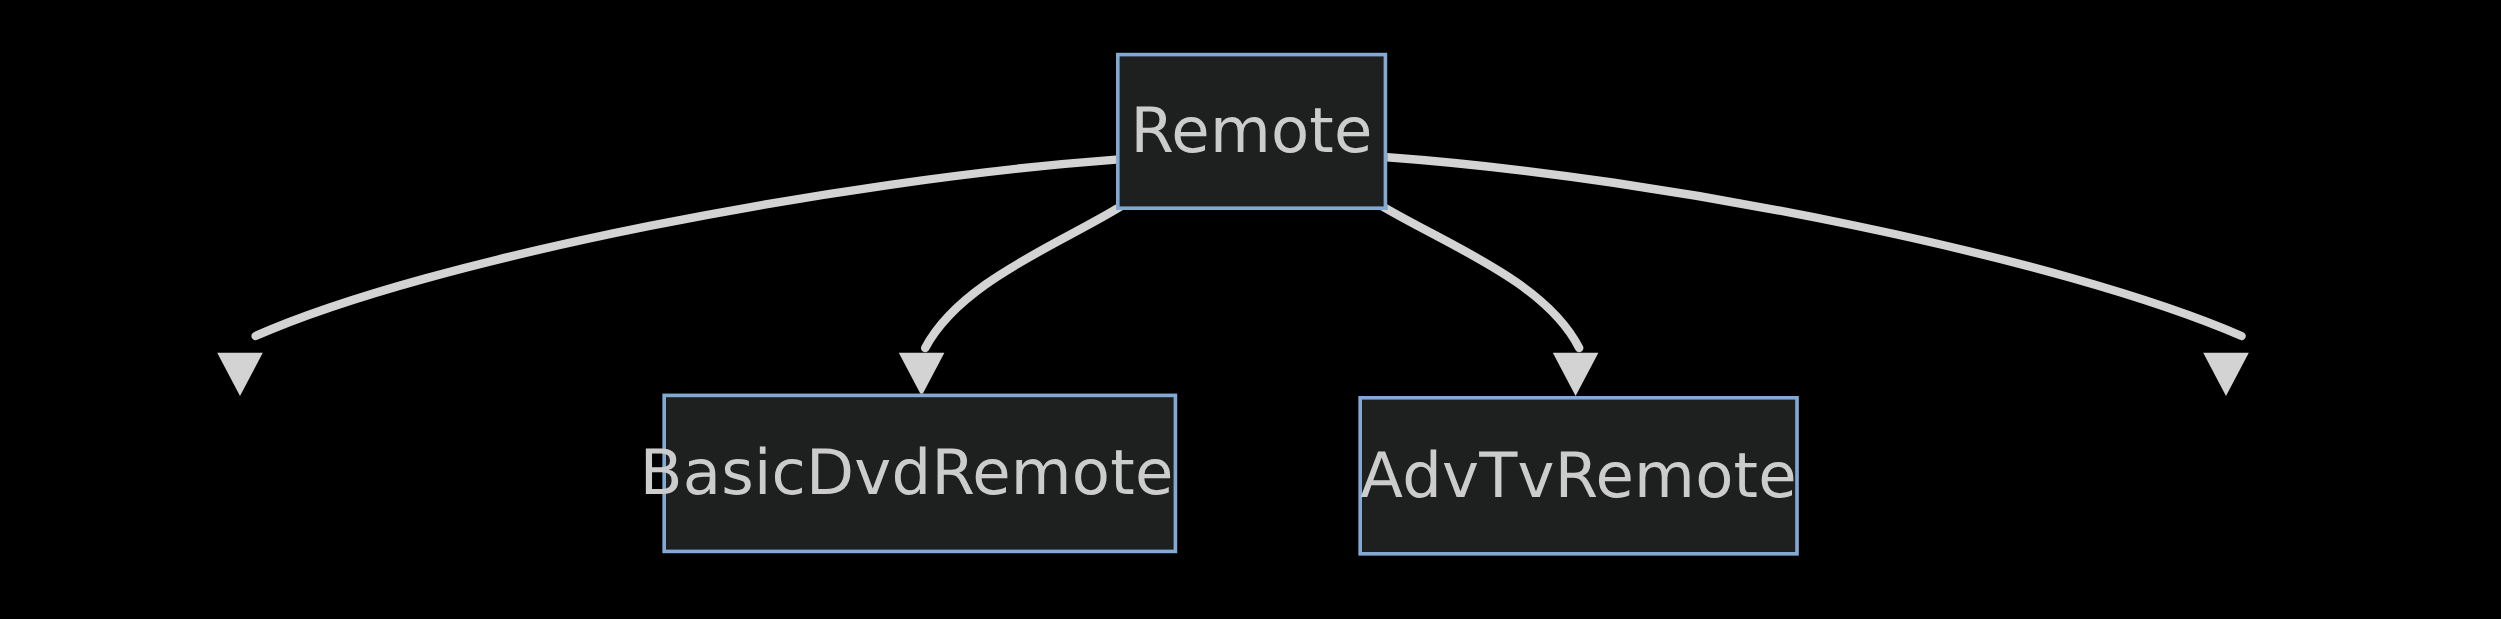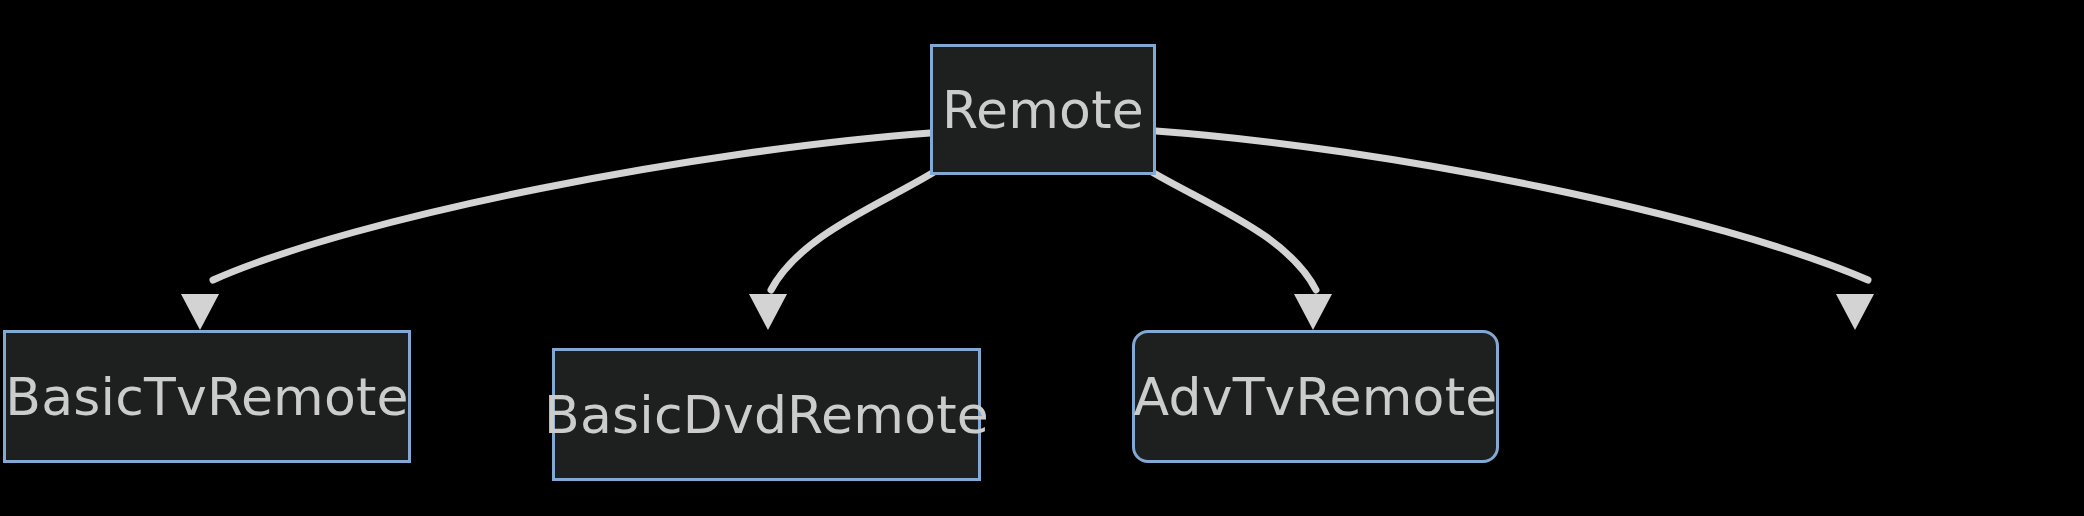"BasicTvRemote" div.node { html: <div> <span>BasicTvRemote</span> </div> -> none }
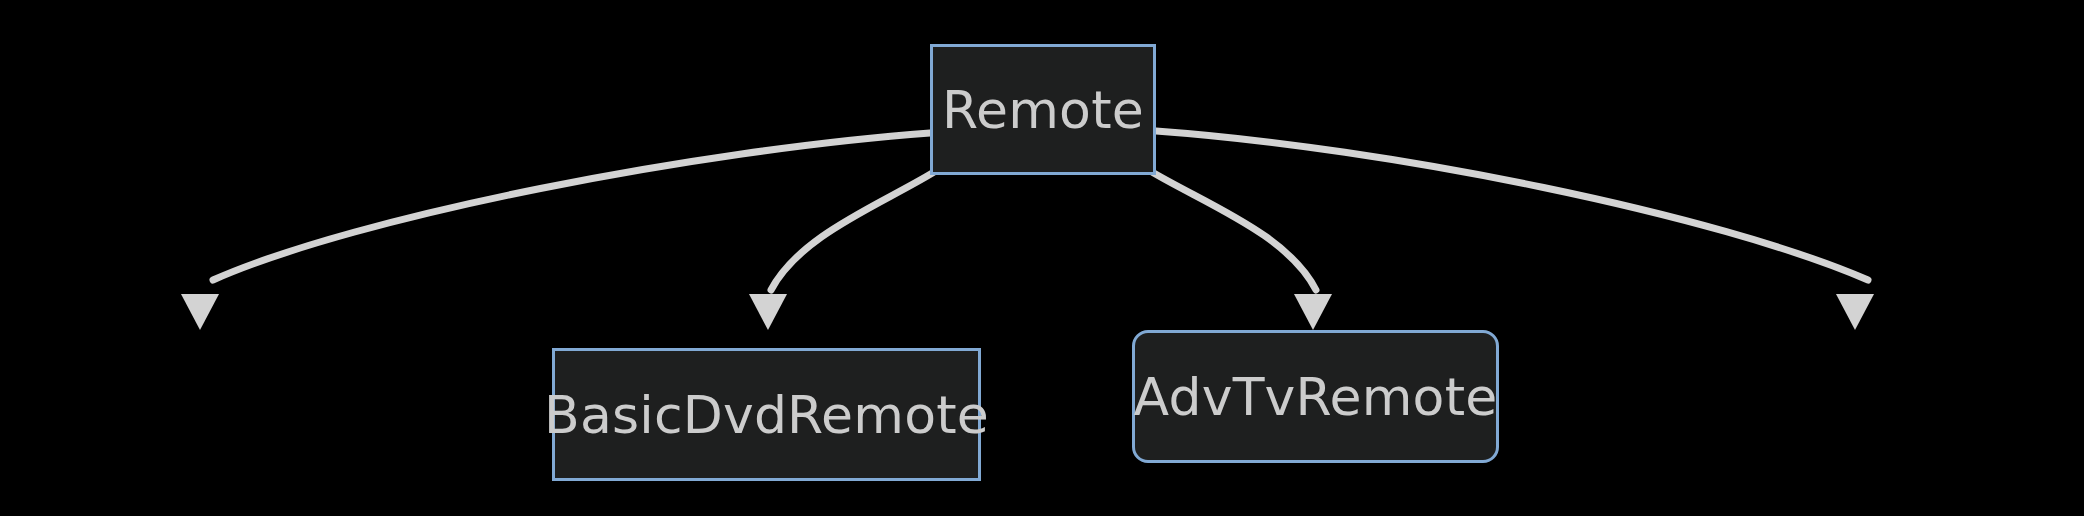"BasicDvdRemote" .node-c1 { justify-content: none -> flex-end; top: 348px -> 328px }
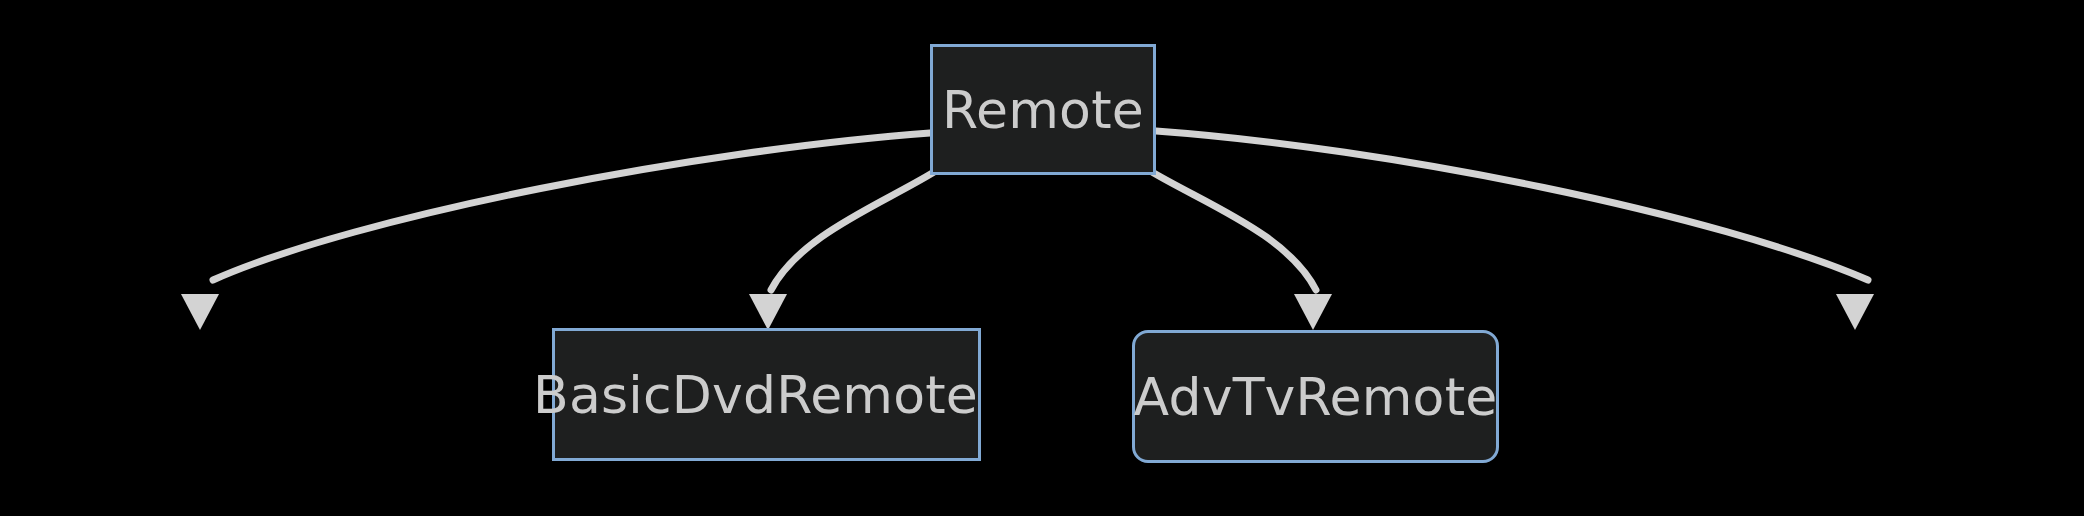"AdvTvRemote" .node-c2 { border-radius: 16px -> none }
